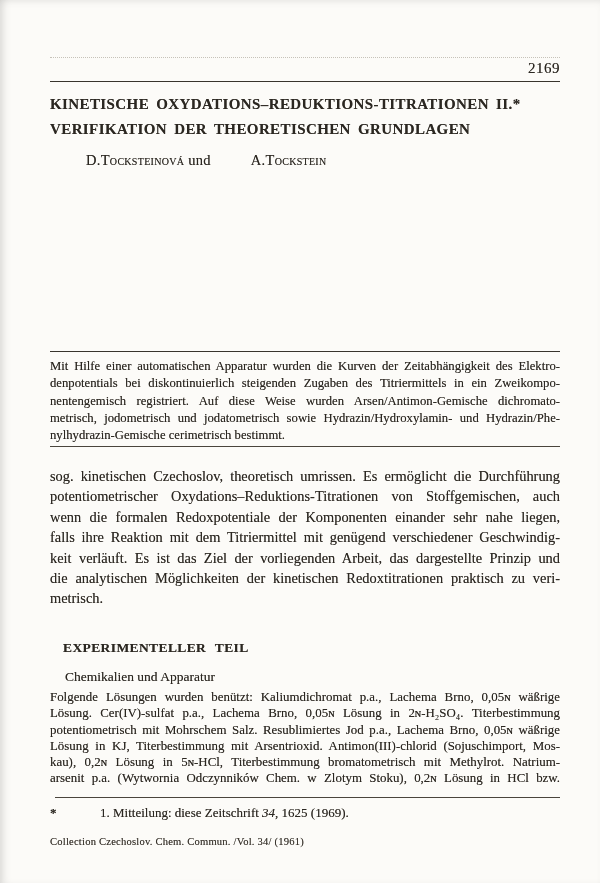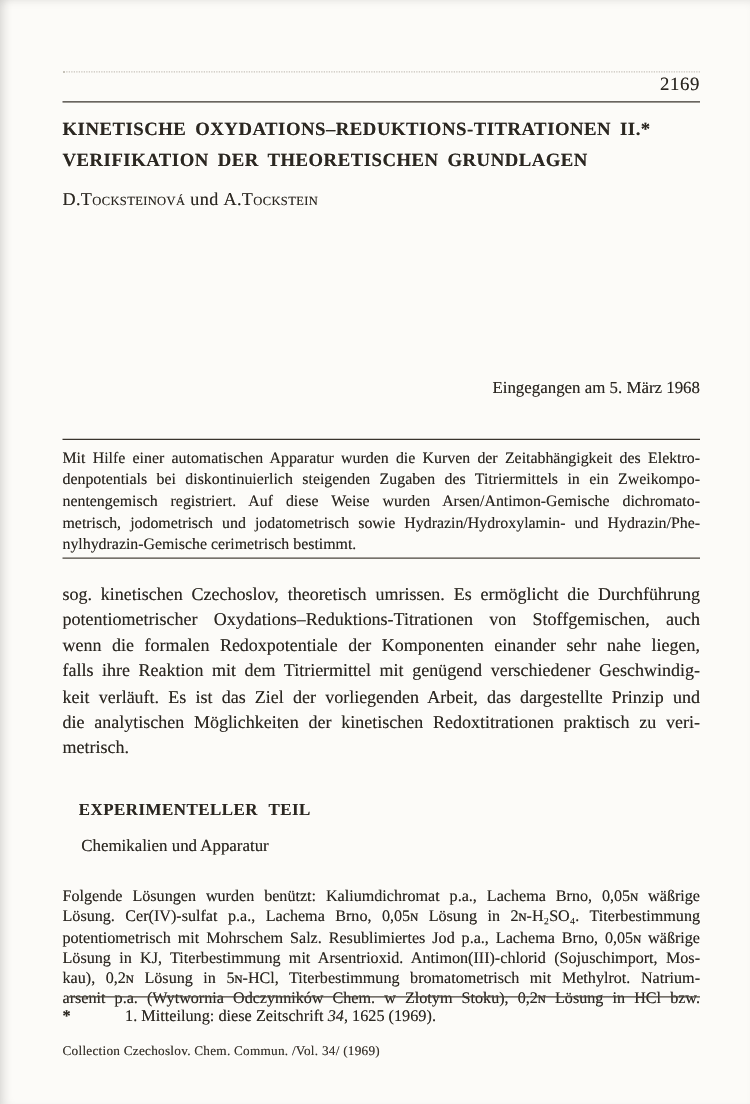"D.Tocksteinová" .authors .name { margin-left: none -> 36px }
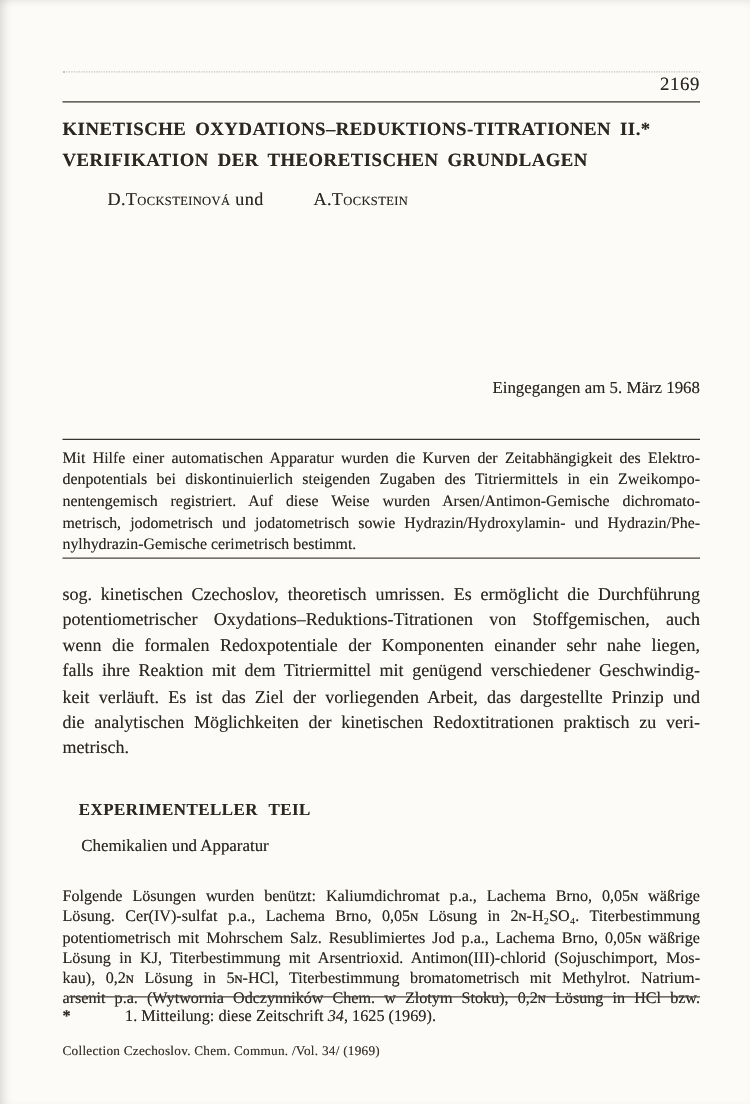"Eingegangen am 5. März 1968" div.abs { html: <div>Eingegangen am 5. März 1968</div> -> none }
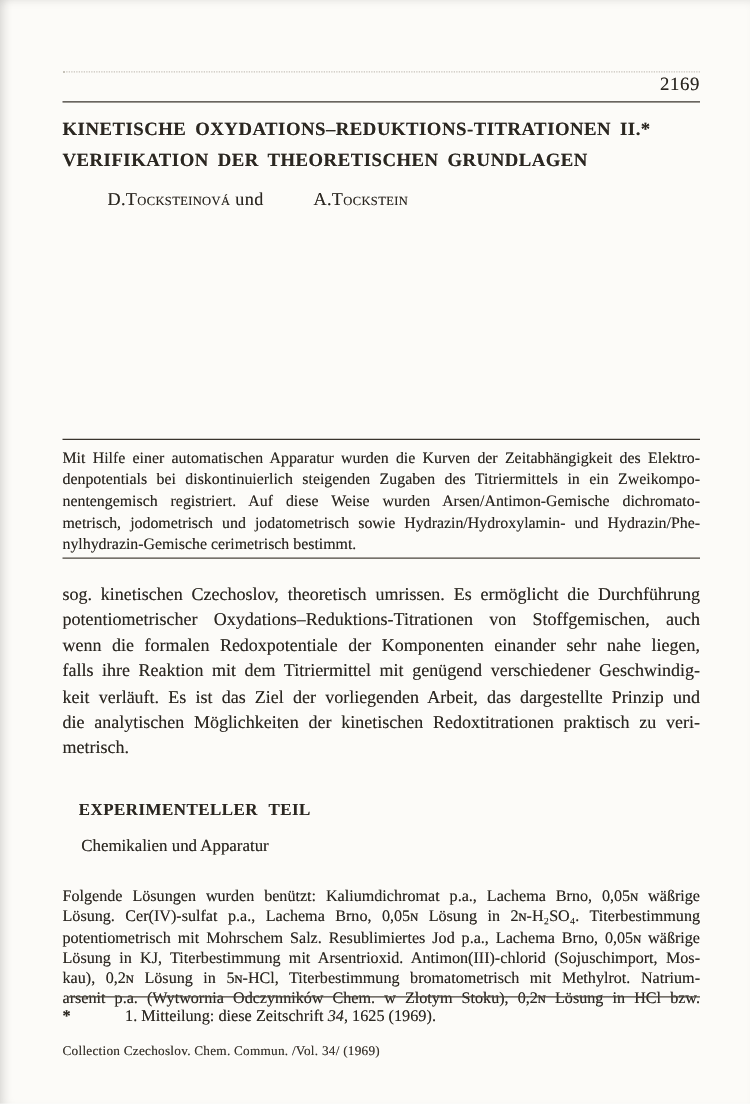"Folgende Lösungen wurden benützt:" .chemicals { top: 709px -> 689px }
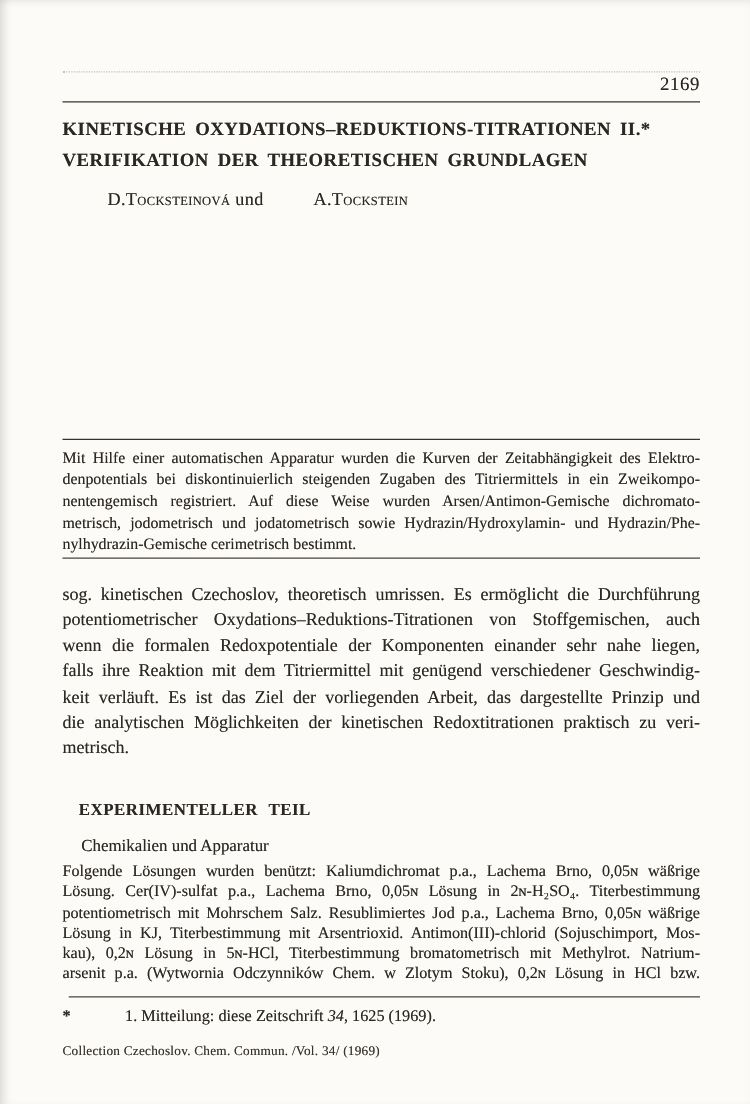"Collection Czechoslov. Chem. Commun." div.abs { text: 1969 -> 1961 }
